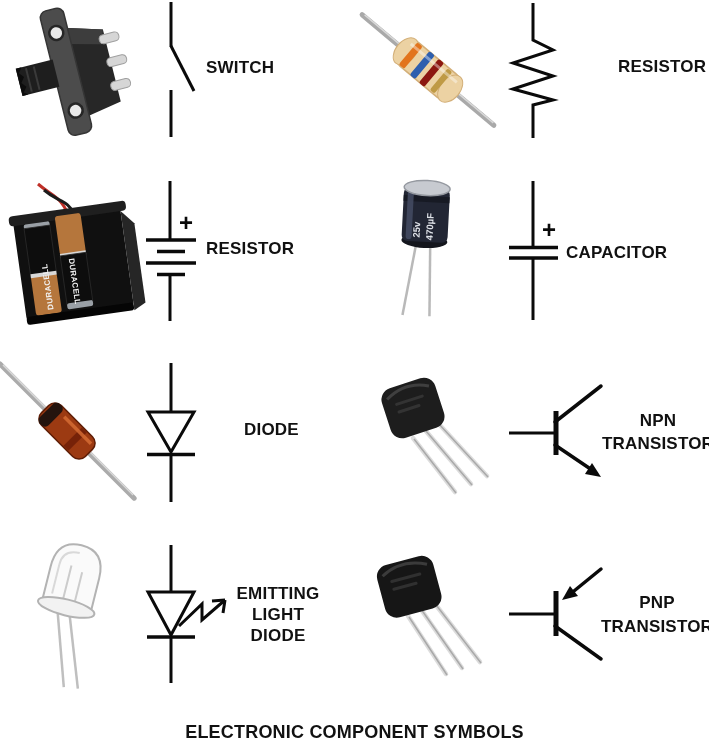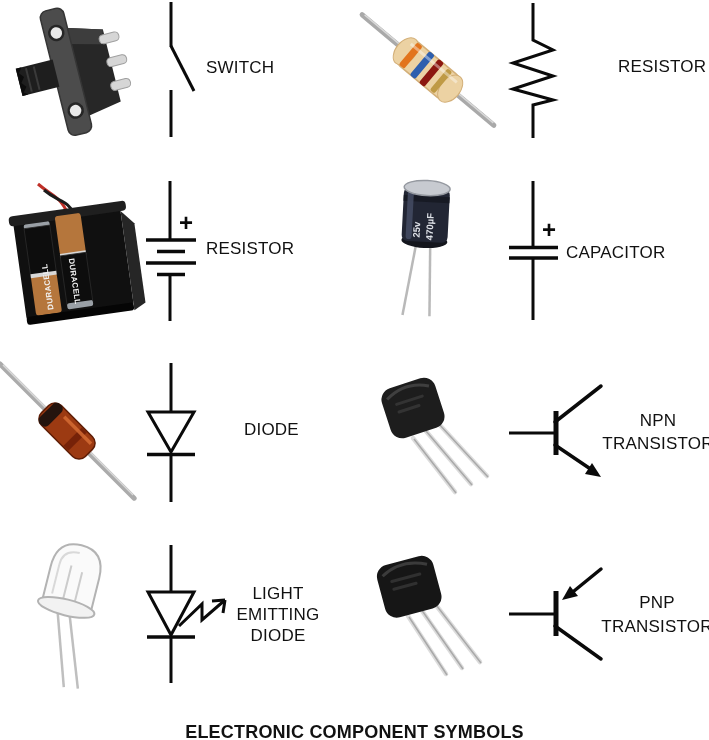"SWITCH" .label { font-weight: normal -> bold }
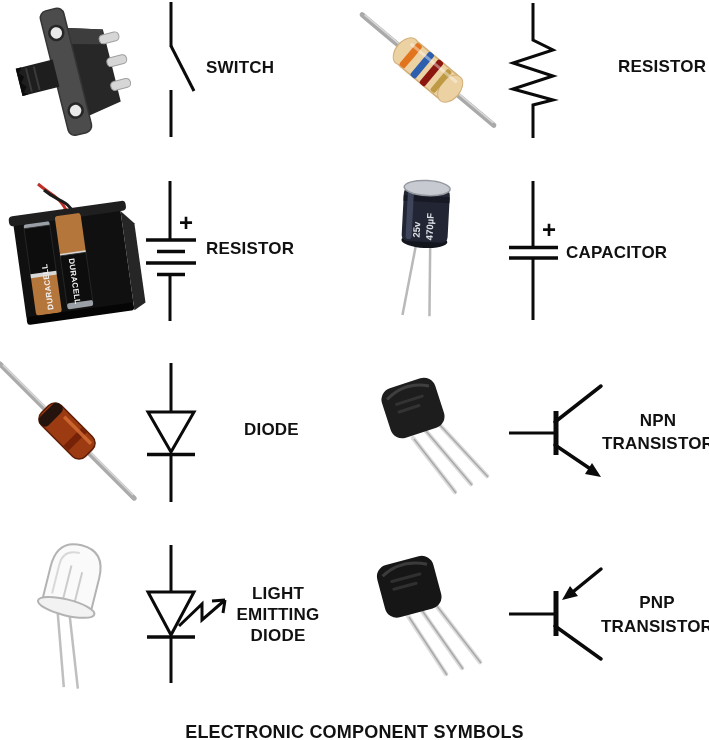"LIGHT" div.line { order: before "EMITTING" -> after "EMITTING" }
